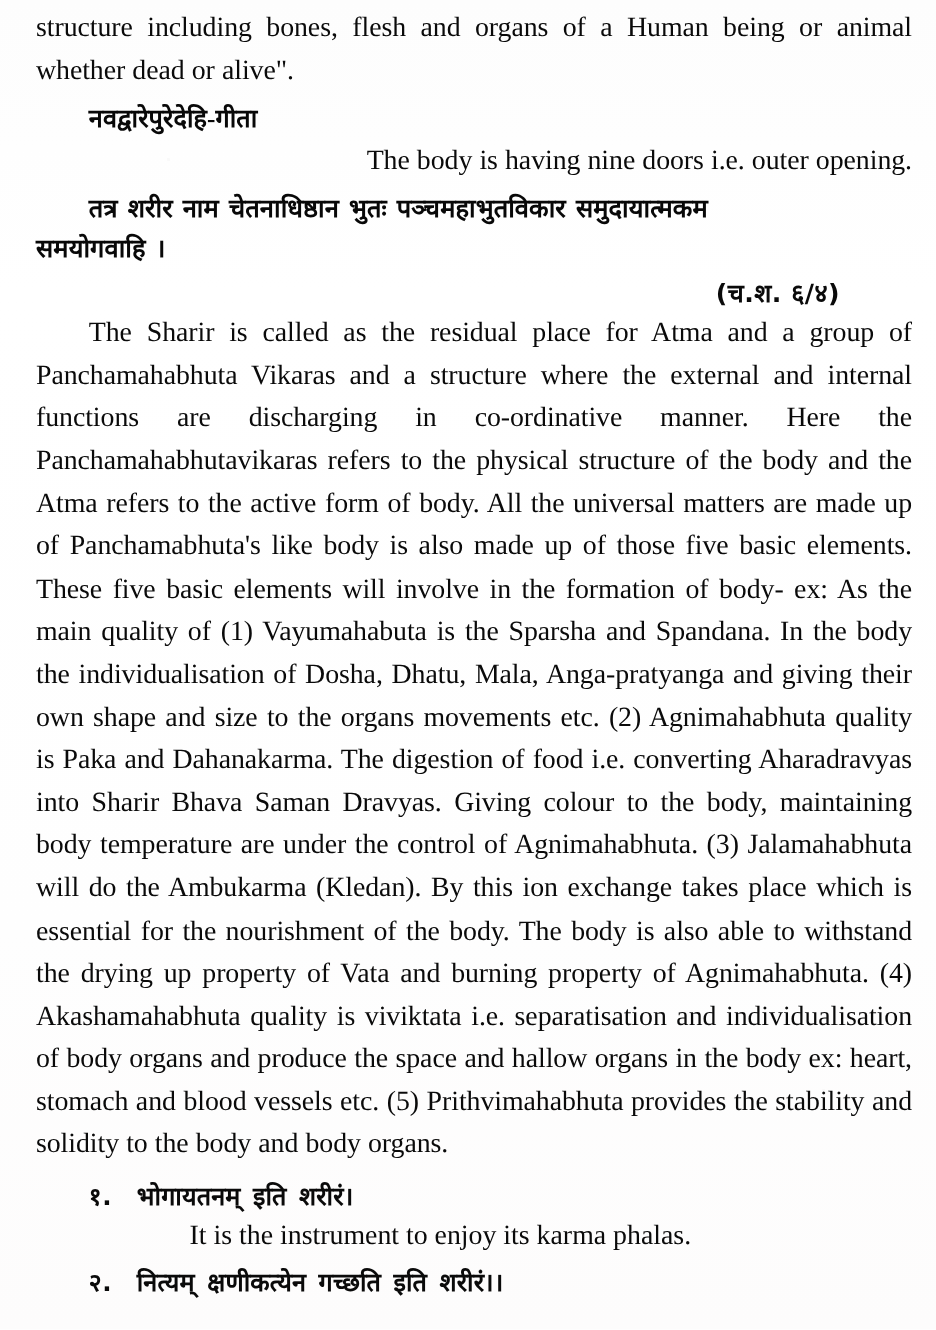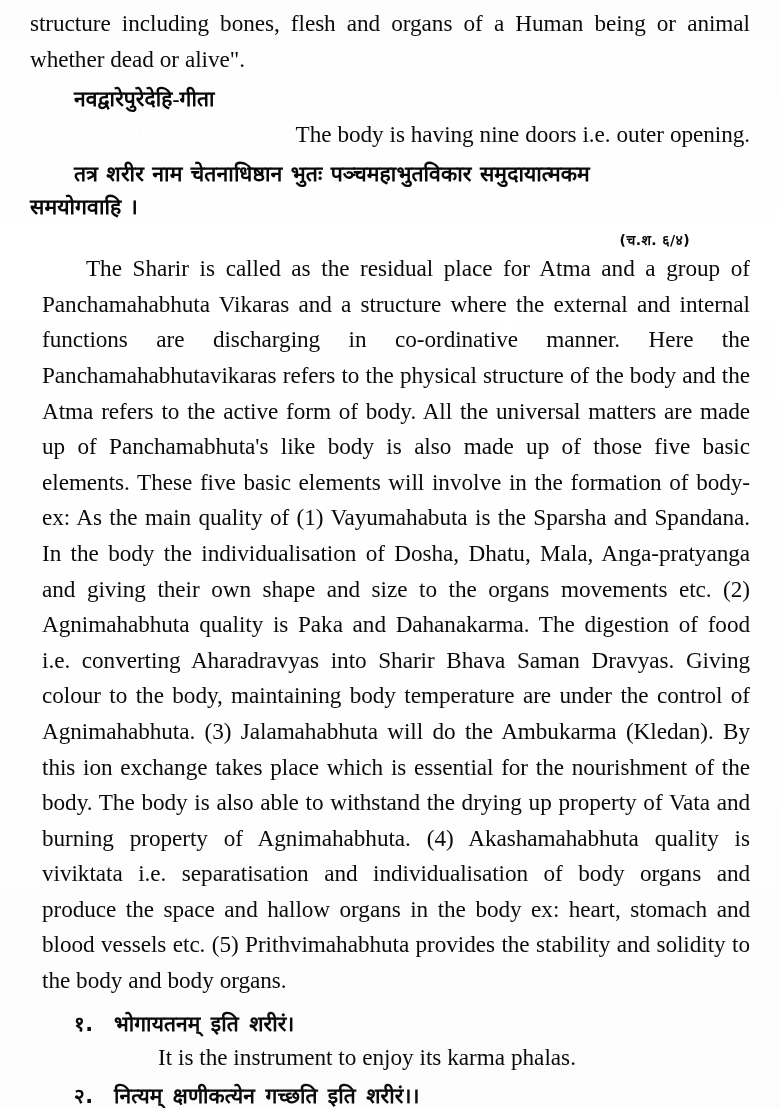"structure including bones, flesh and" .page { padding: 0 30px 0 30px -> 0 20px 0 30px }
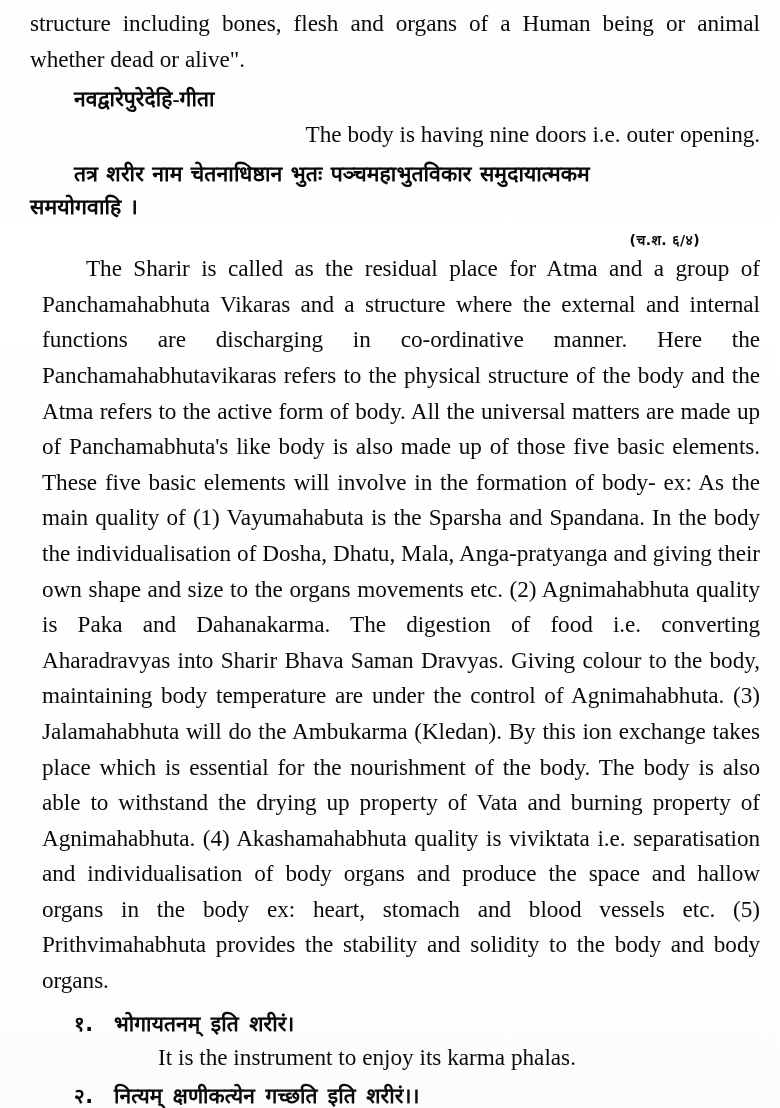"(च.श. ६/४)" .citation { font-size: 14px -> 21px }
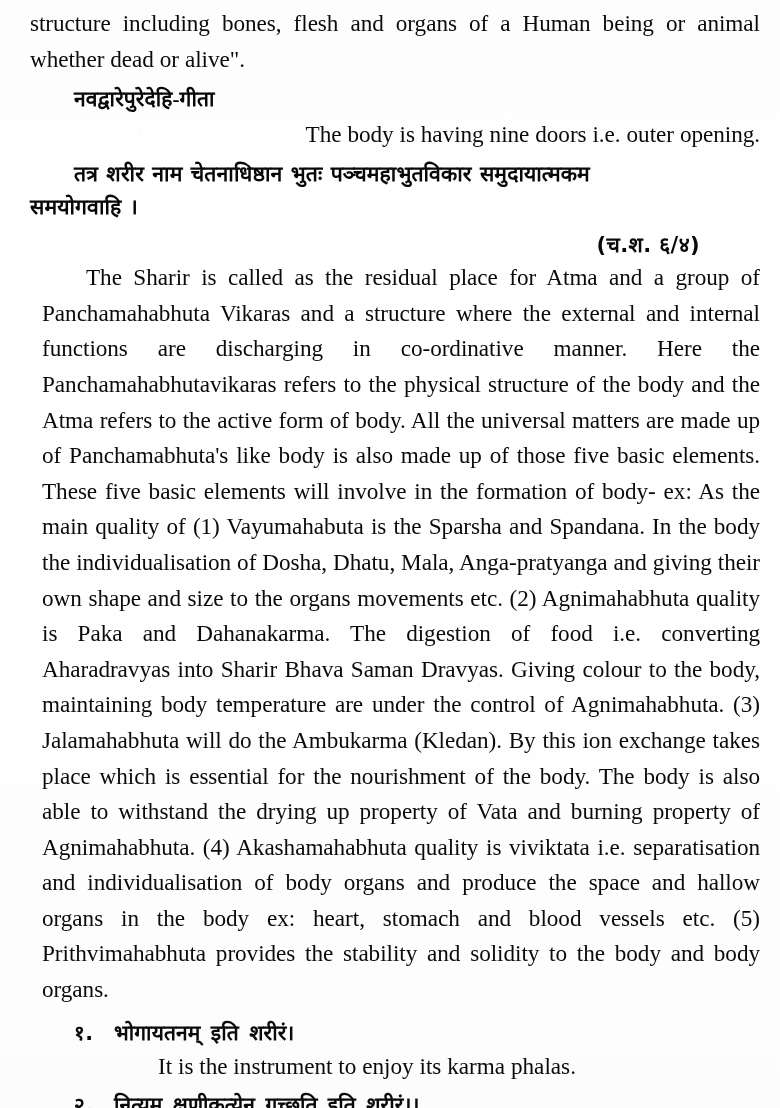"The Sharir is called as" .para.lead { margin-left: 12px -> none }
